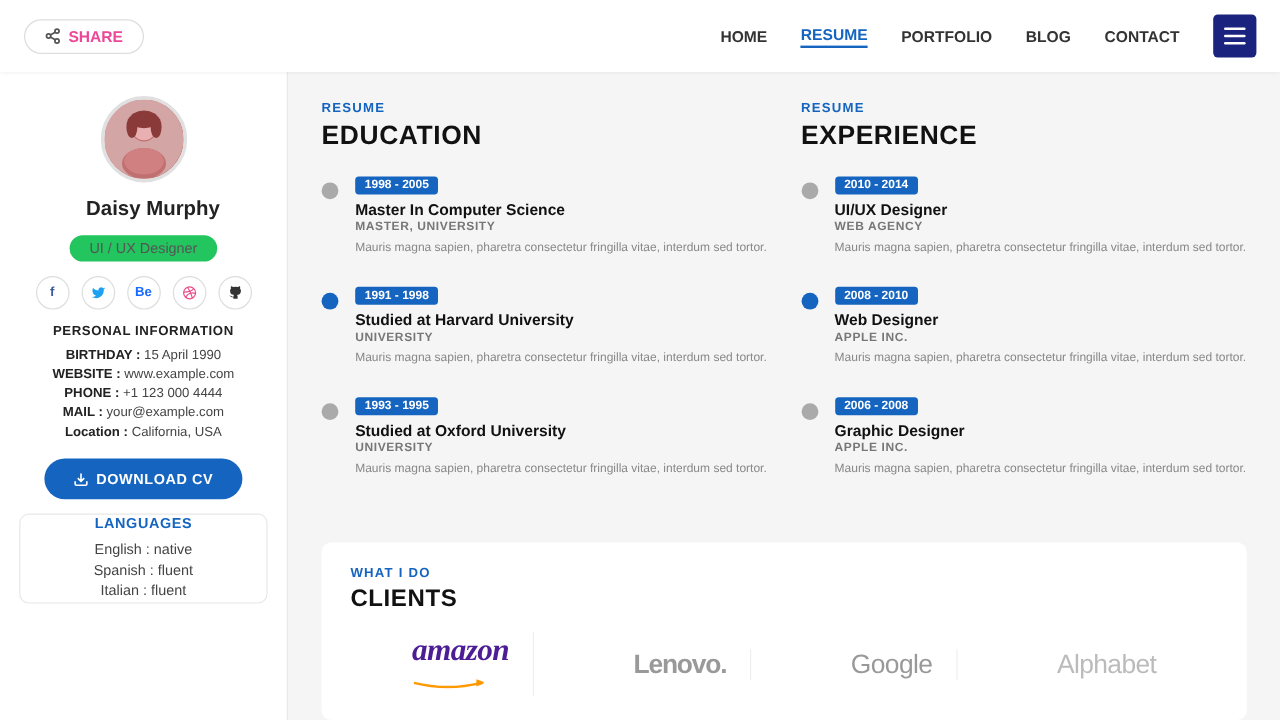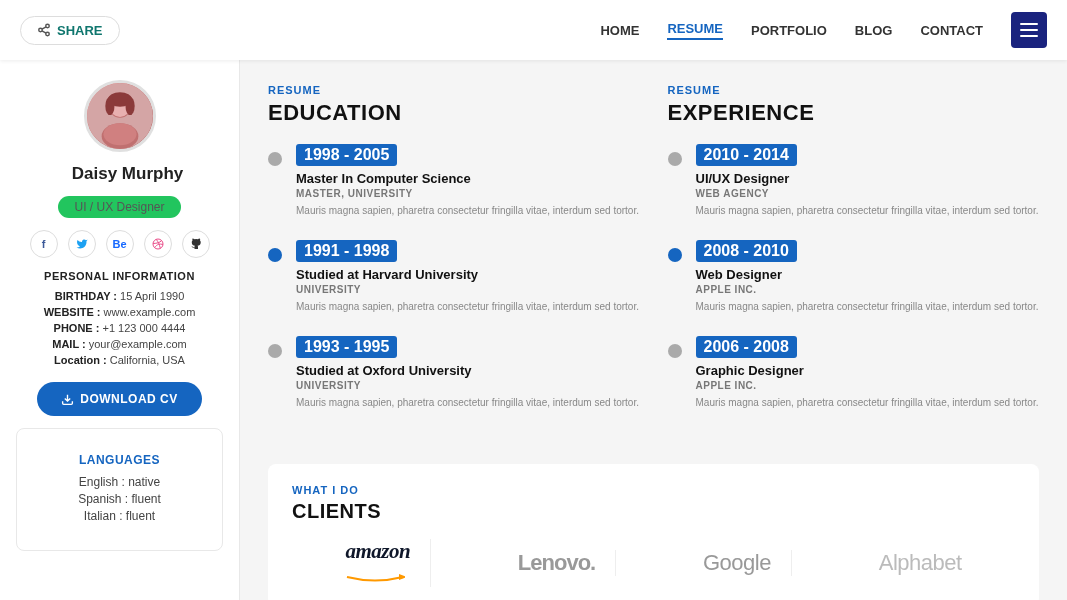"SHARE" .share-btn { color: #0f766e -> #ec4899 }
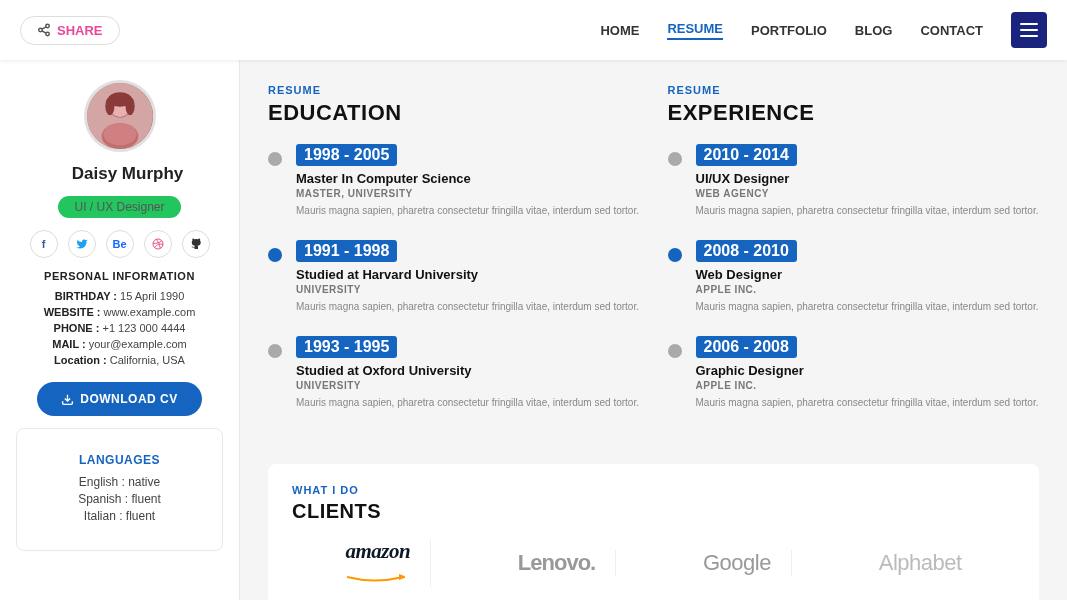"1998 - 2005" .timeline-badge { font-size: 16px -> 10px }
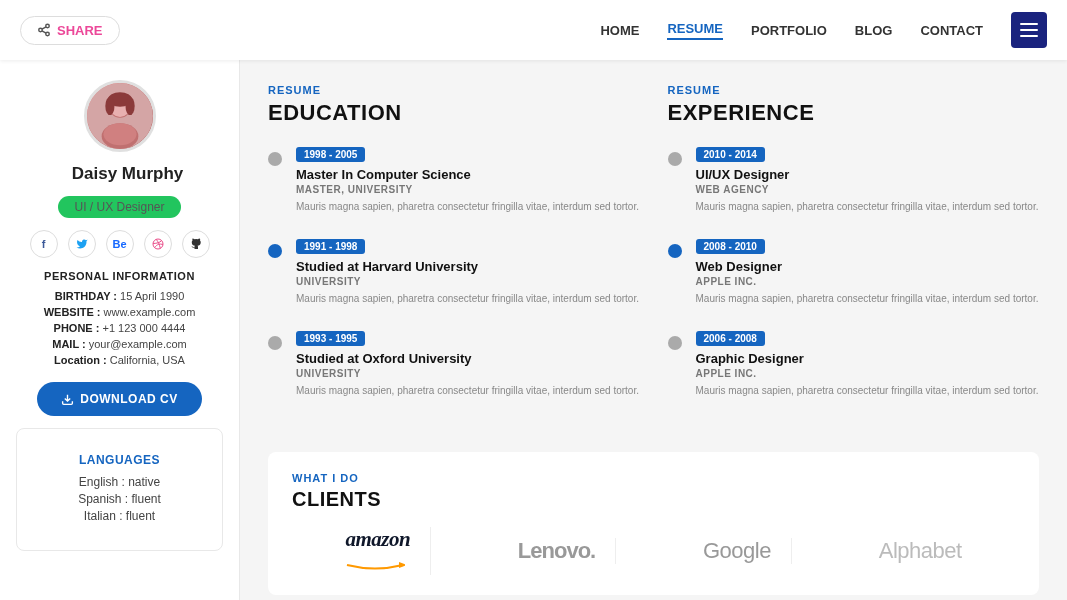"LANGUAGES" .card { padding: 24px -> 0 }
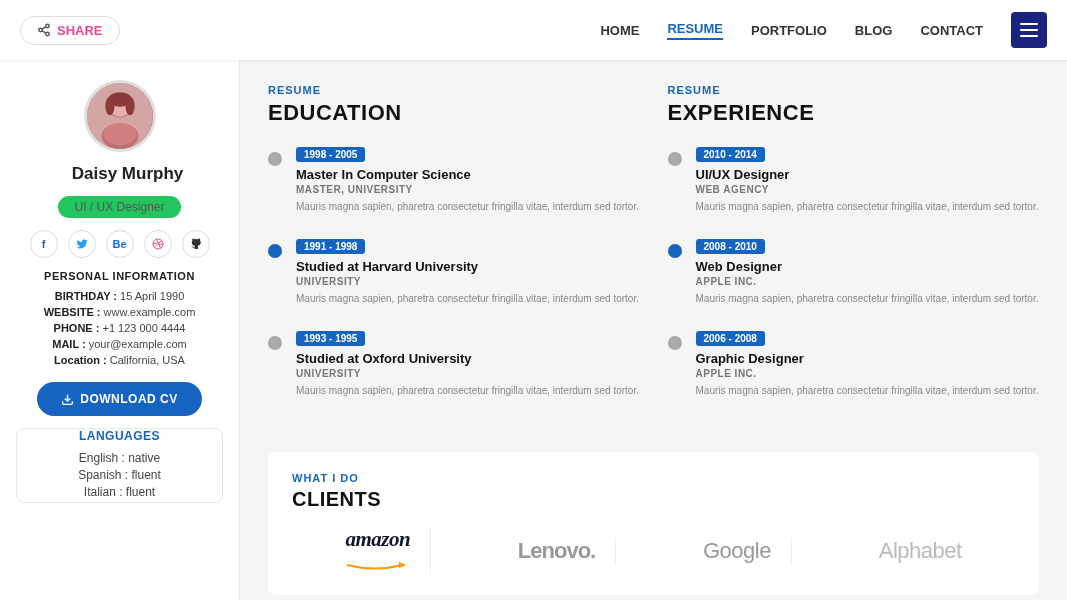"amazon" div { color: #0f172a -> #4c1d95; font-size: 21px -> 26px }
